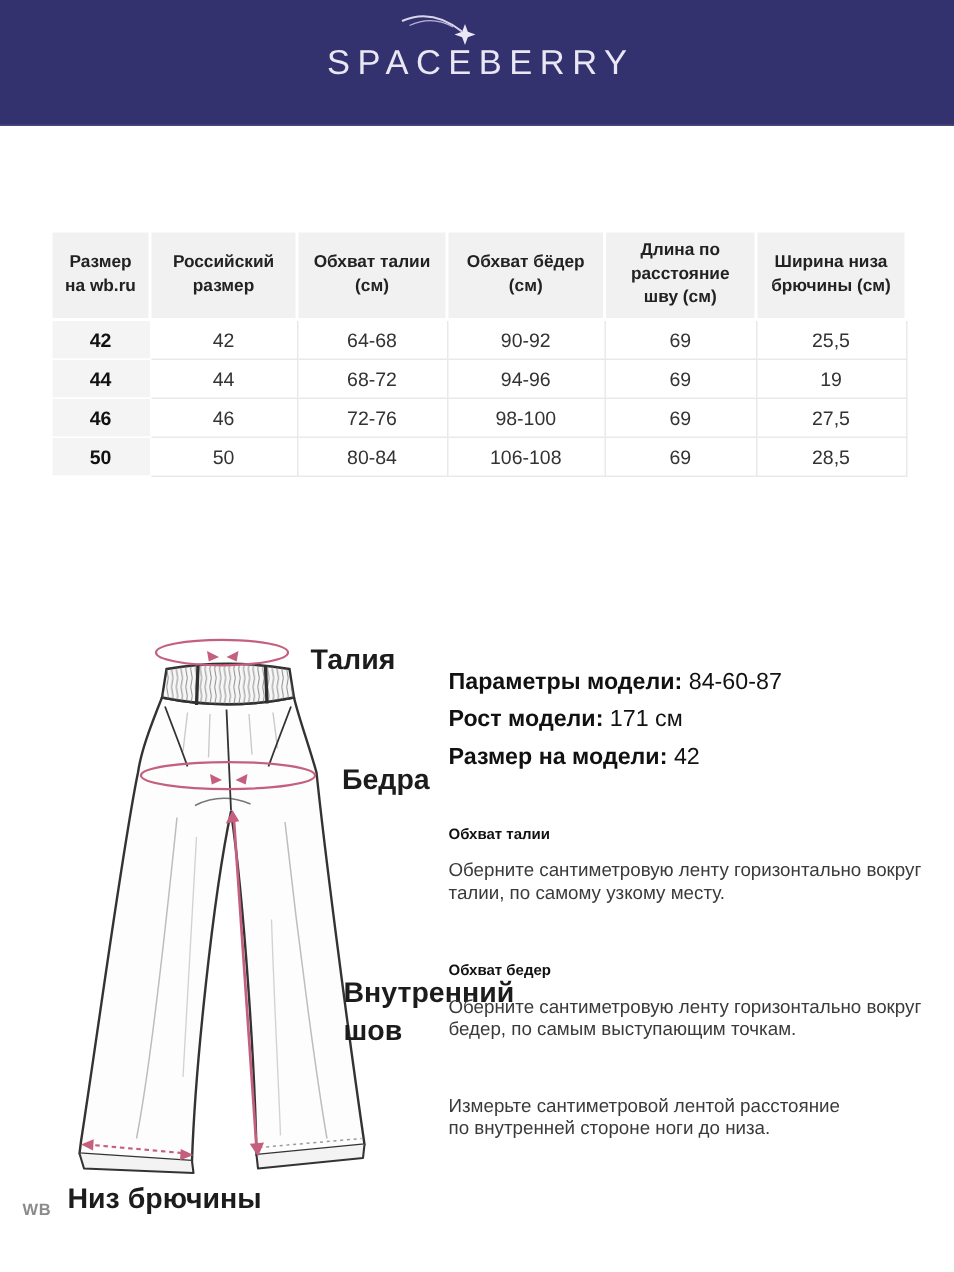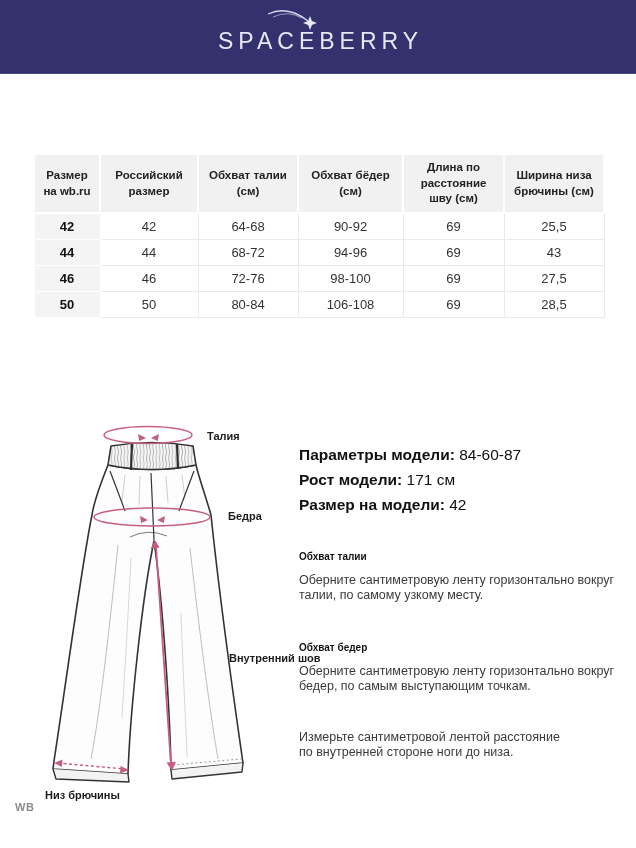"SPACEBERRY" .banner { height: 74px -> 84px }
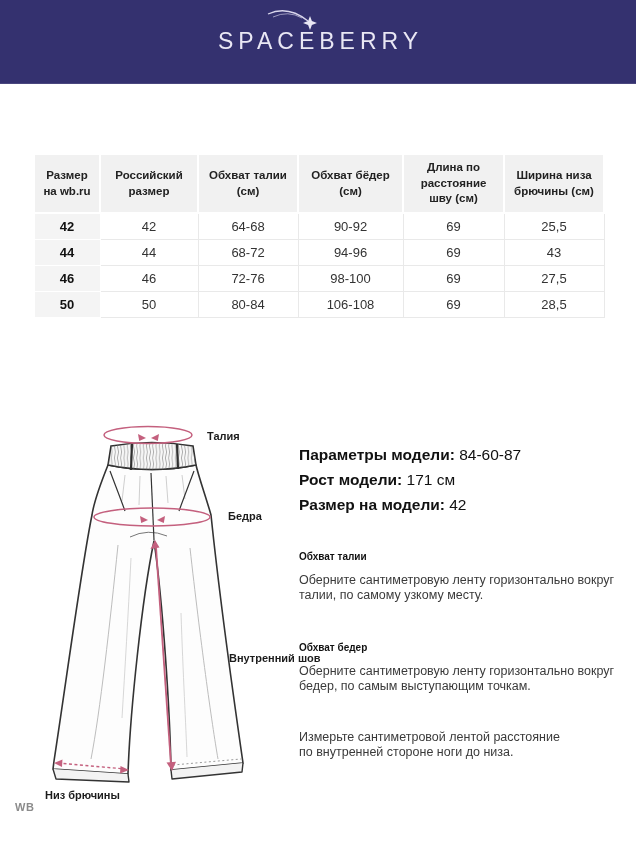"43" td { text: 43 -> 19 }
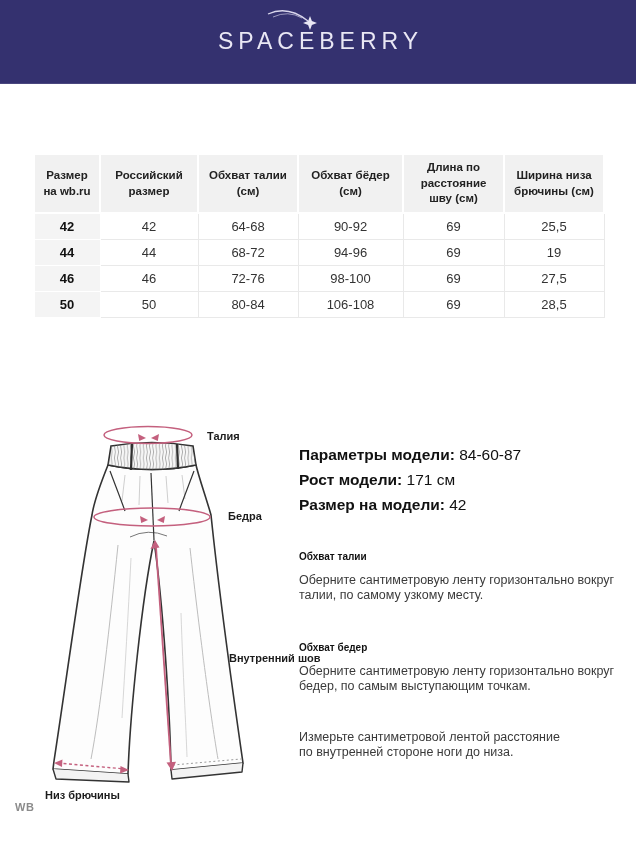"Талия" .dlabel { font-size: 11px -> 19px }
